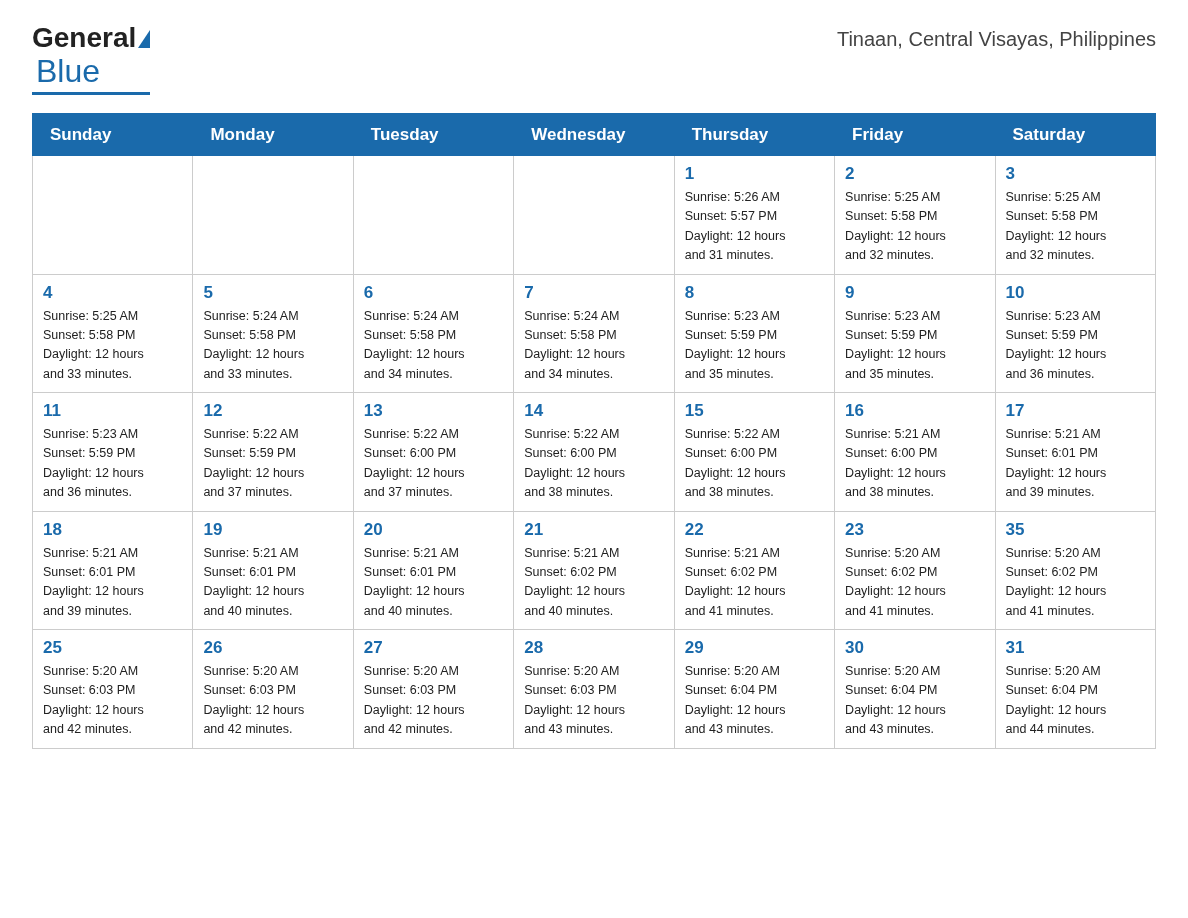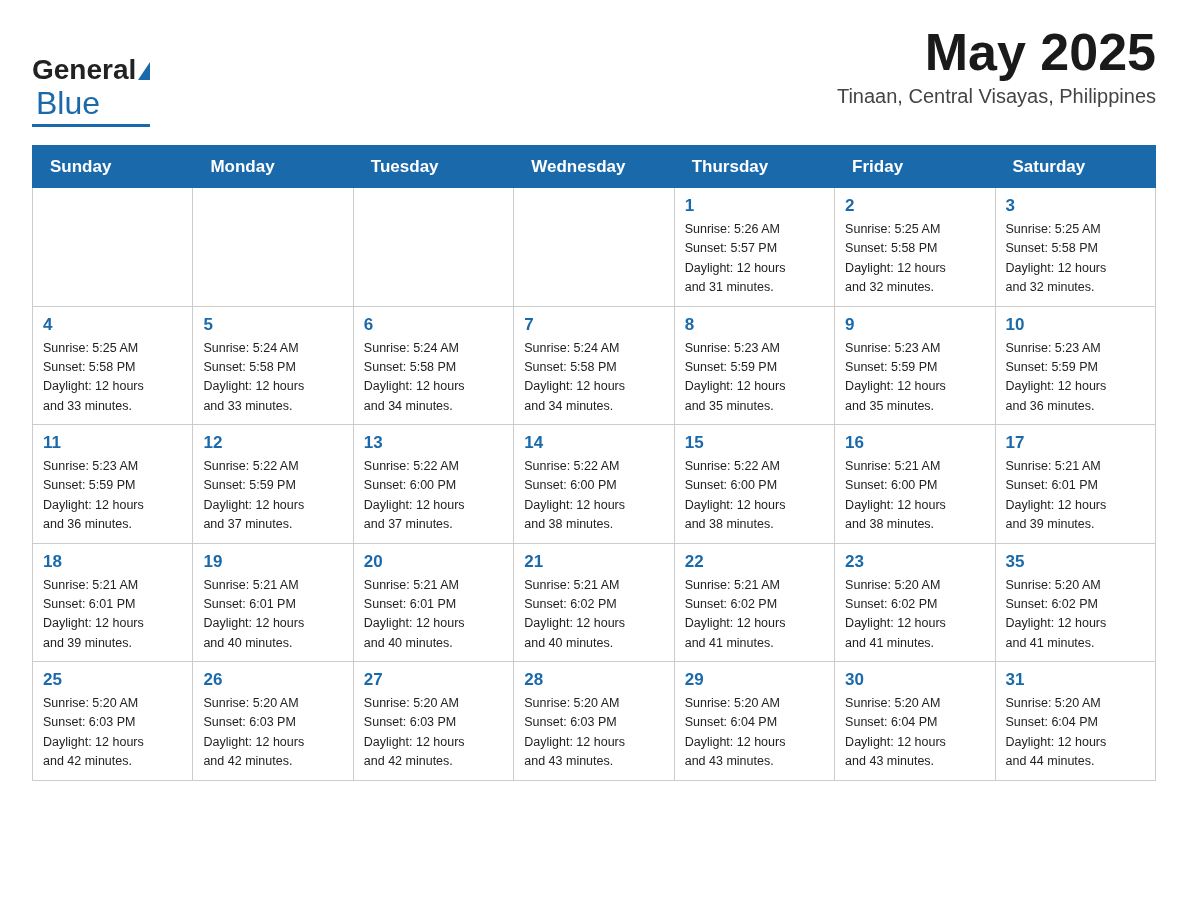"General" .logo { margin-top: 32px -> none }
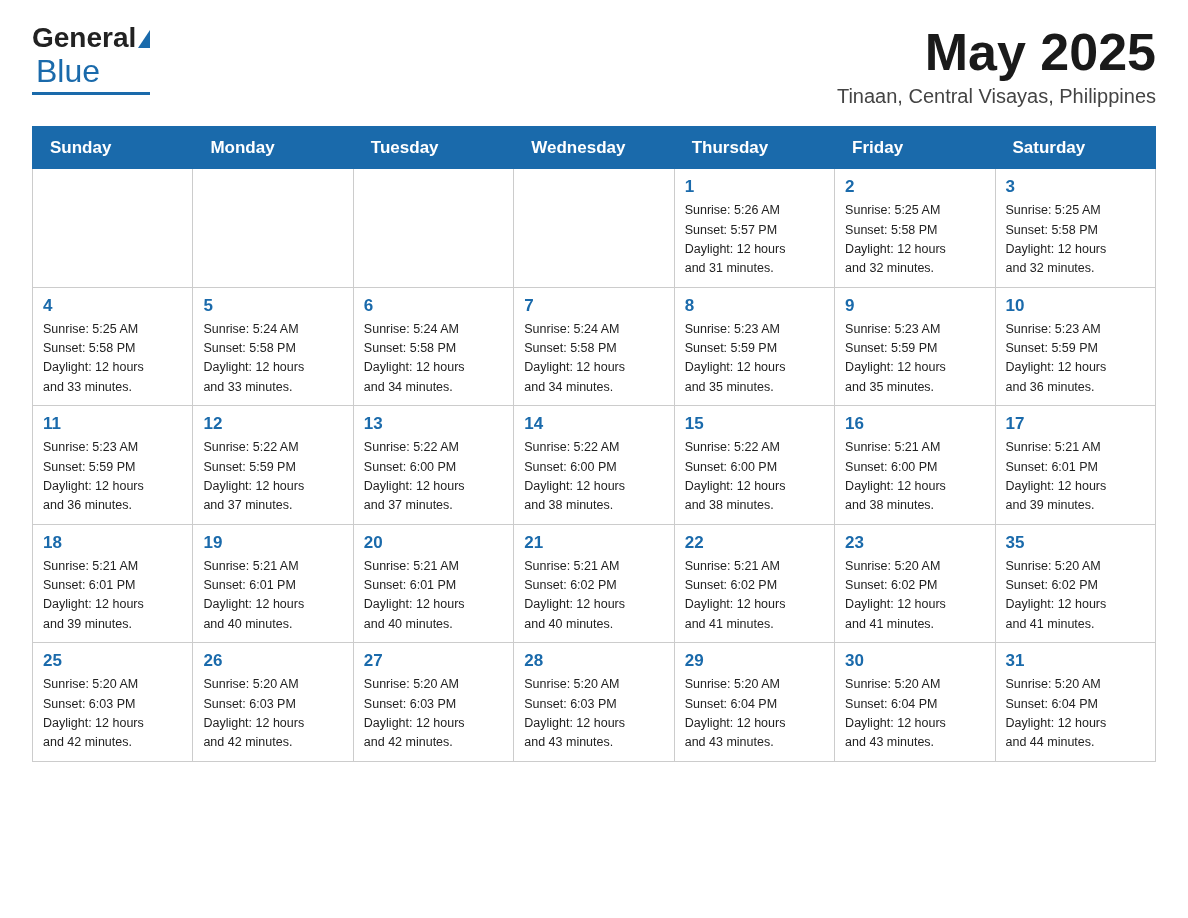"May 2025" div.month-title { html: <div>May 2025</div> -> none }
